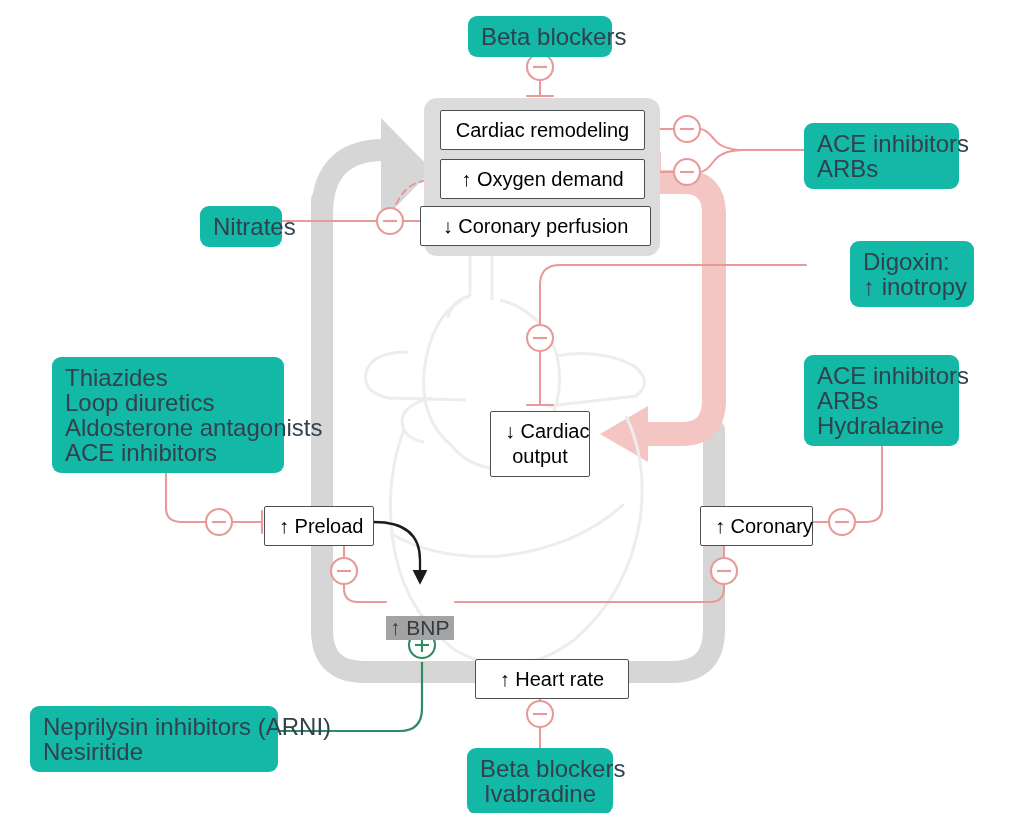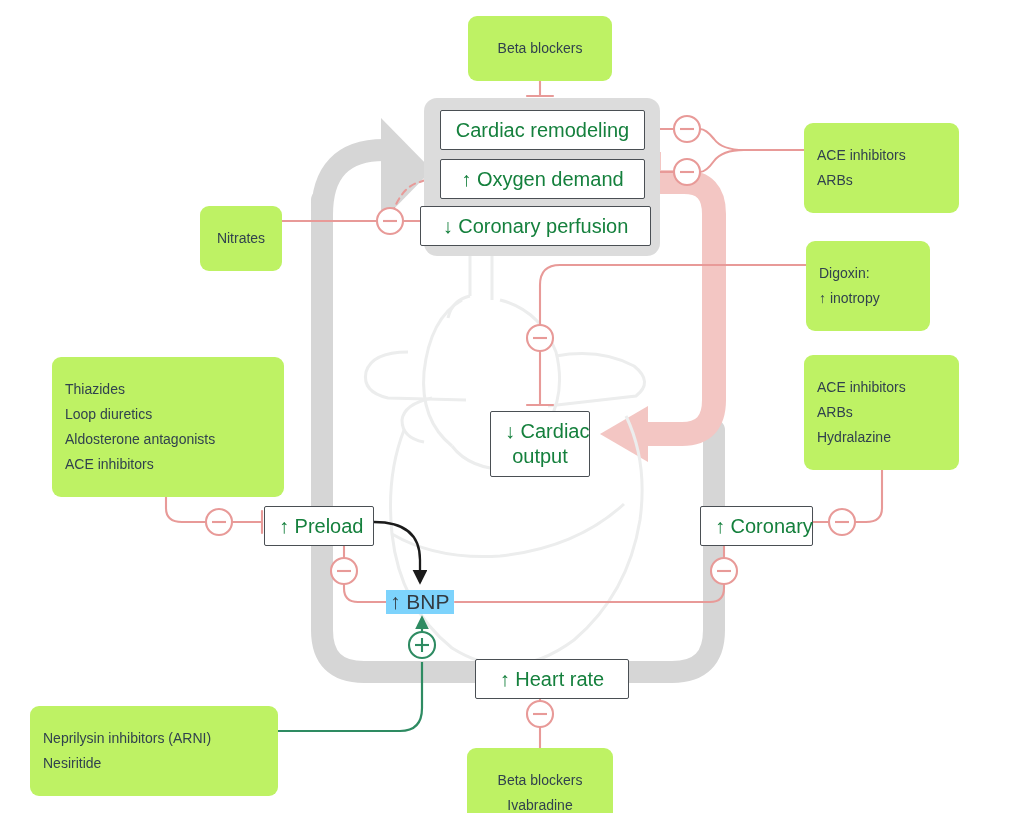"Beta blockers" .drug { background: #bef264 -> #14b8a6; font-size: 14px -> 24px; padding: 20px 13px -> 8px 13px }
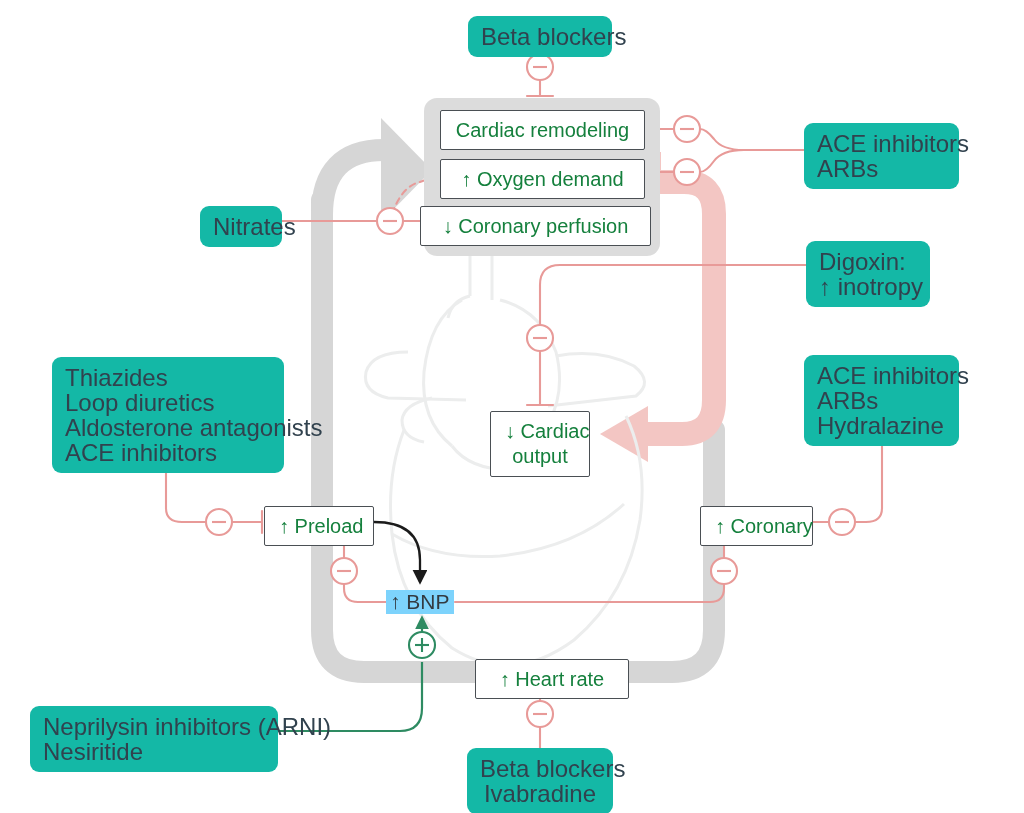"Cardiac remodeling" .node { color: #15803d -> #000000 }
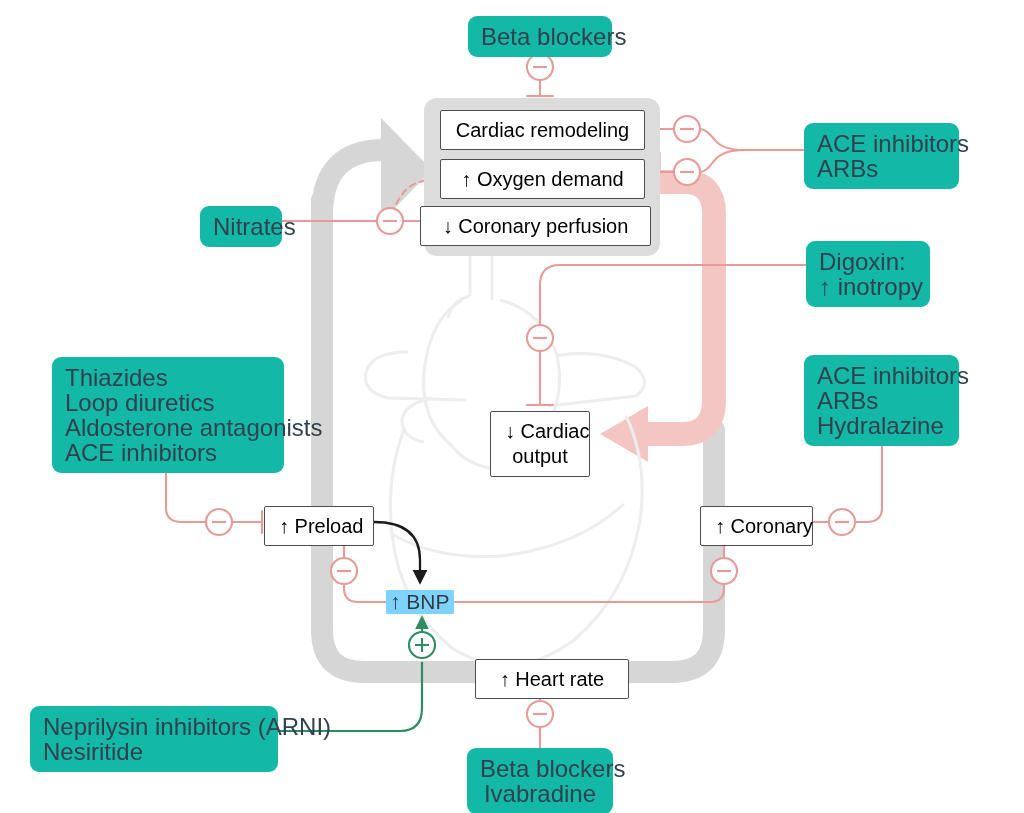"Digoxin:" div.drug { left: 806px -> 850px }
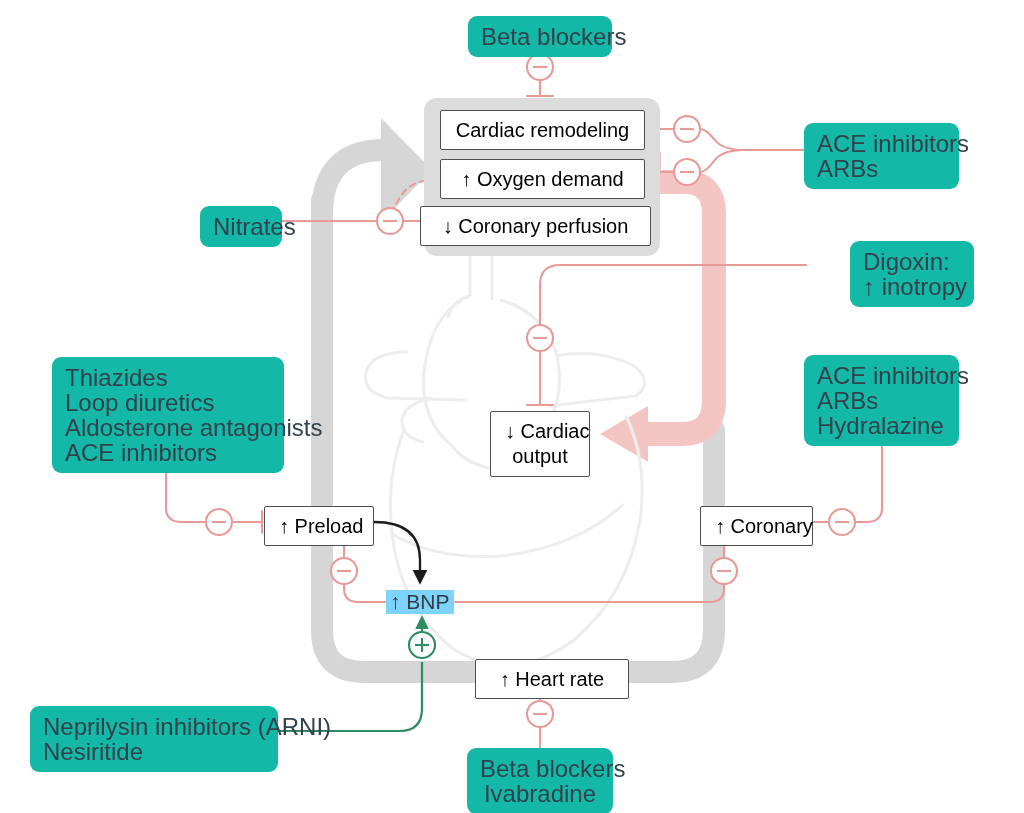"↑ BNP" .plain { background: #7dd3fc -> #a3a3a3; margin-top: none -> 26px }
